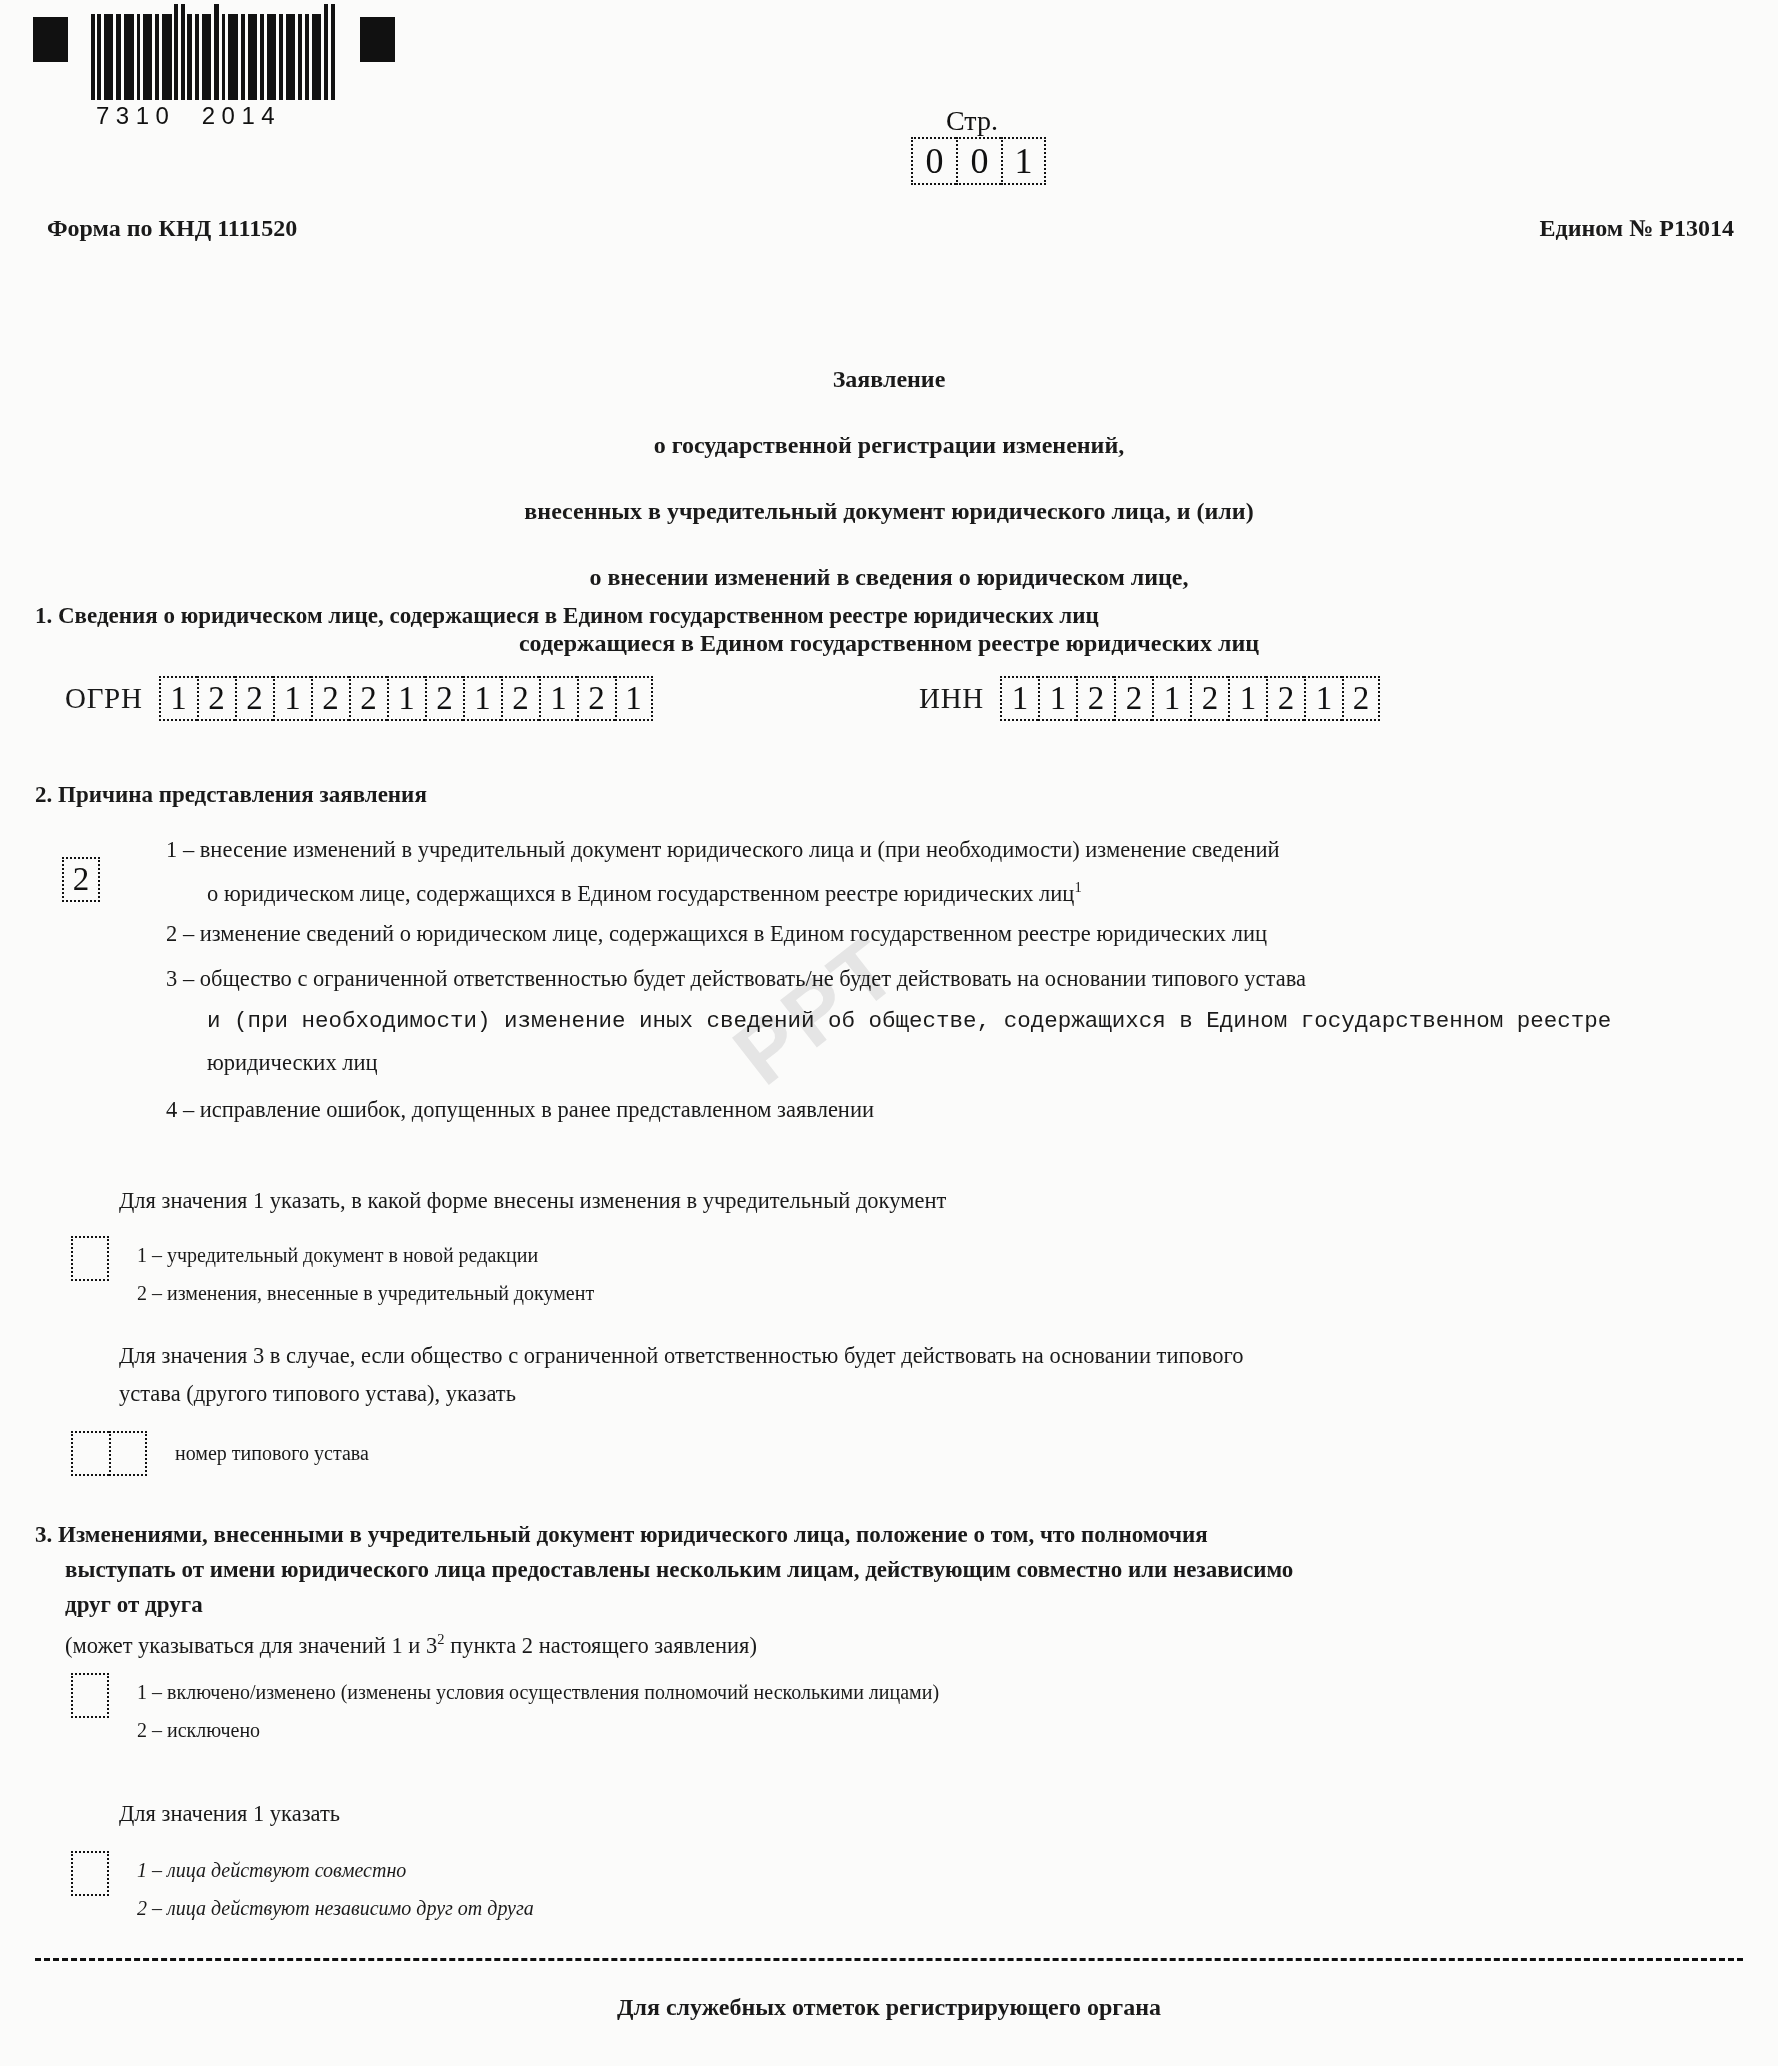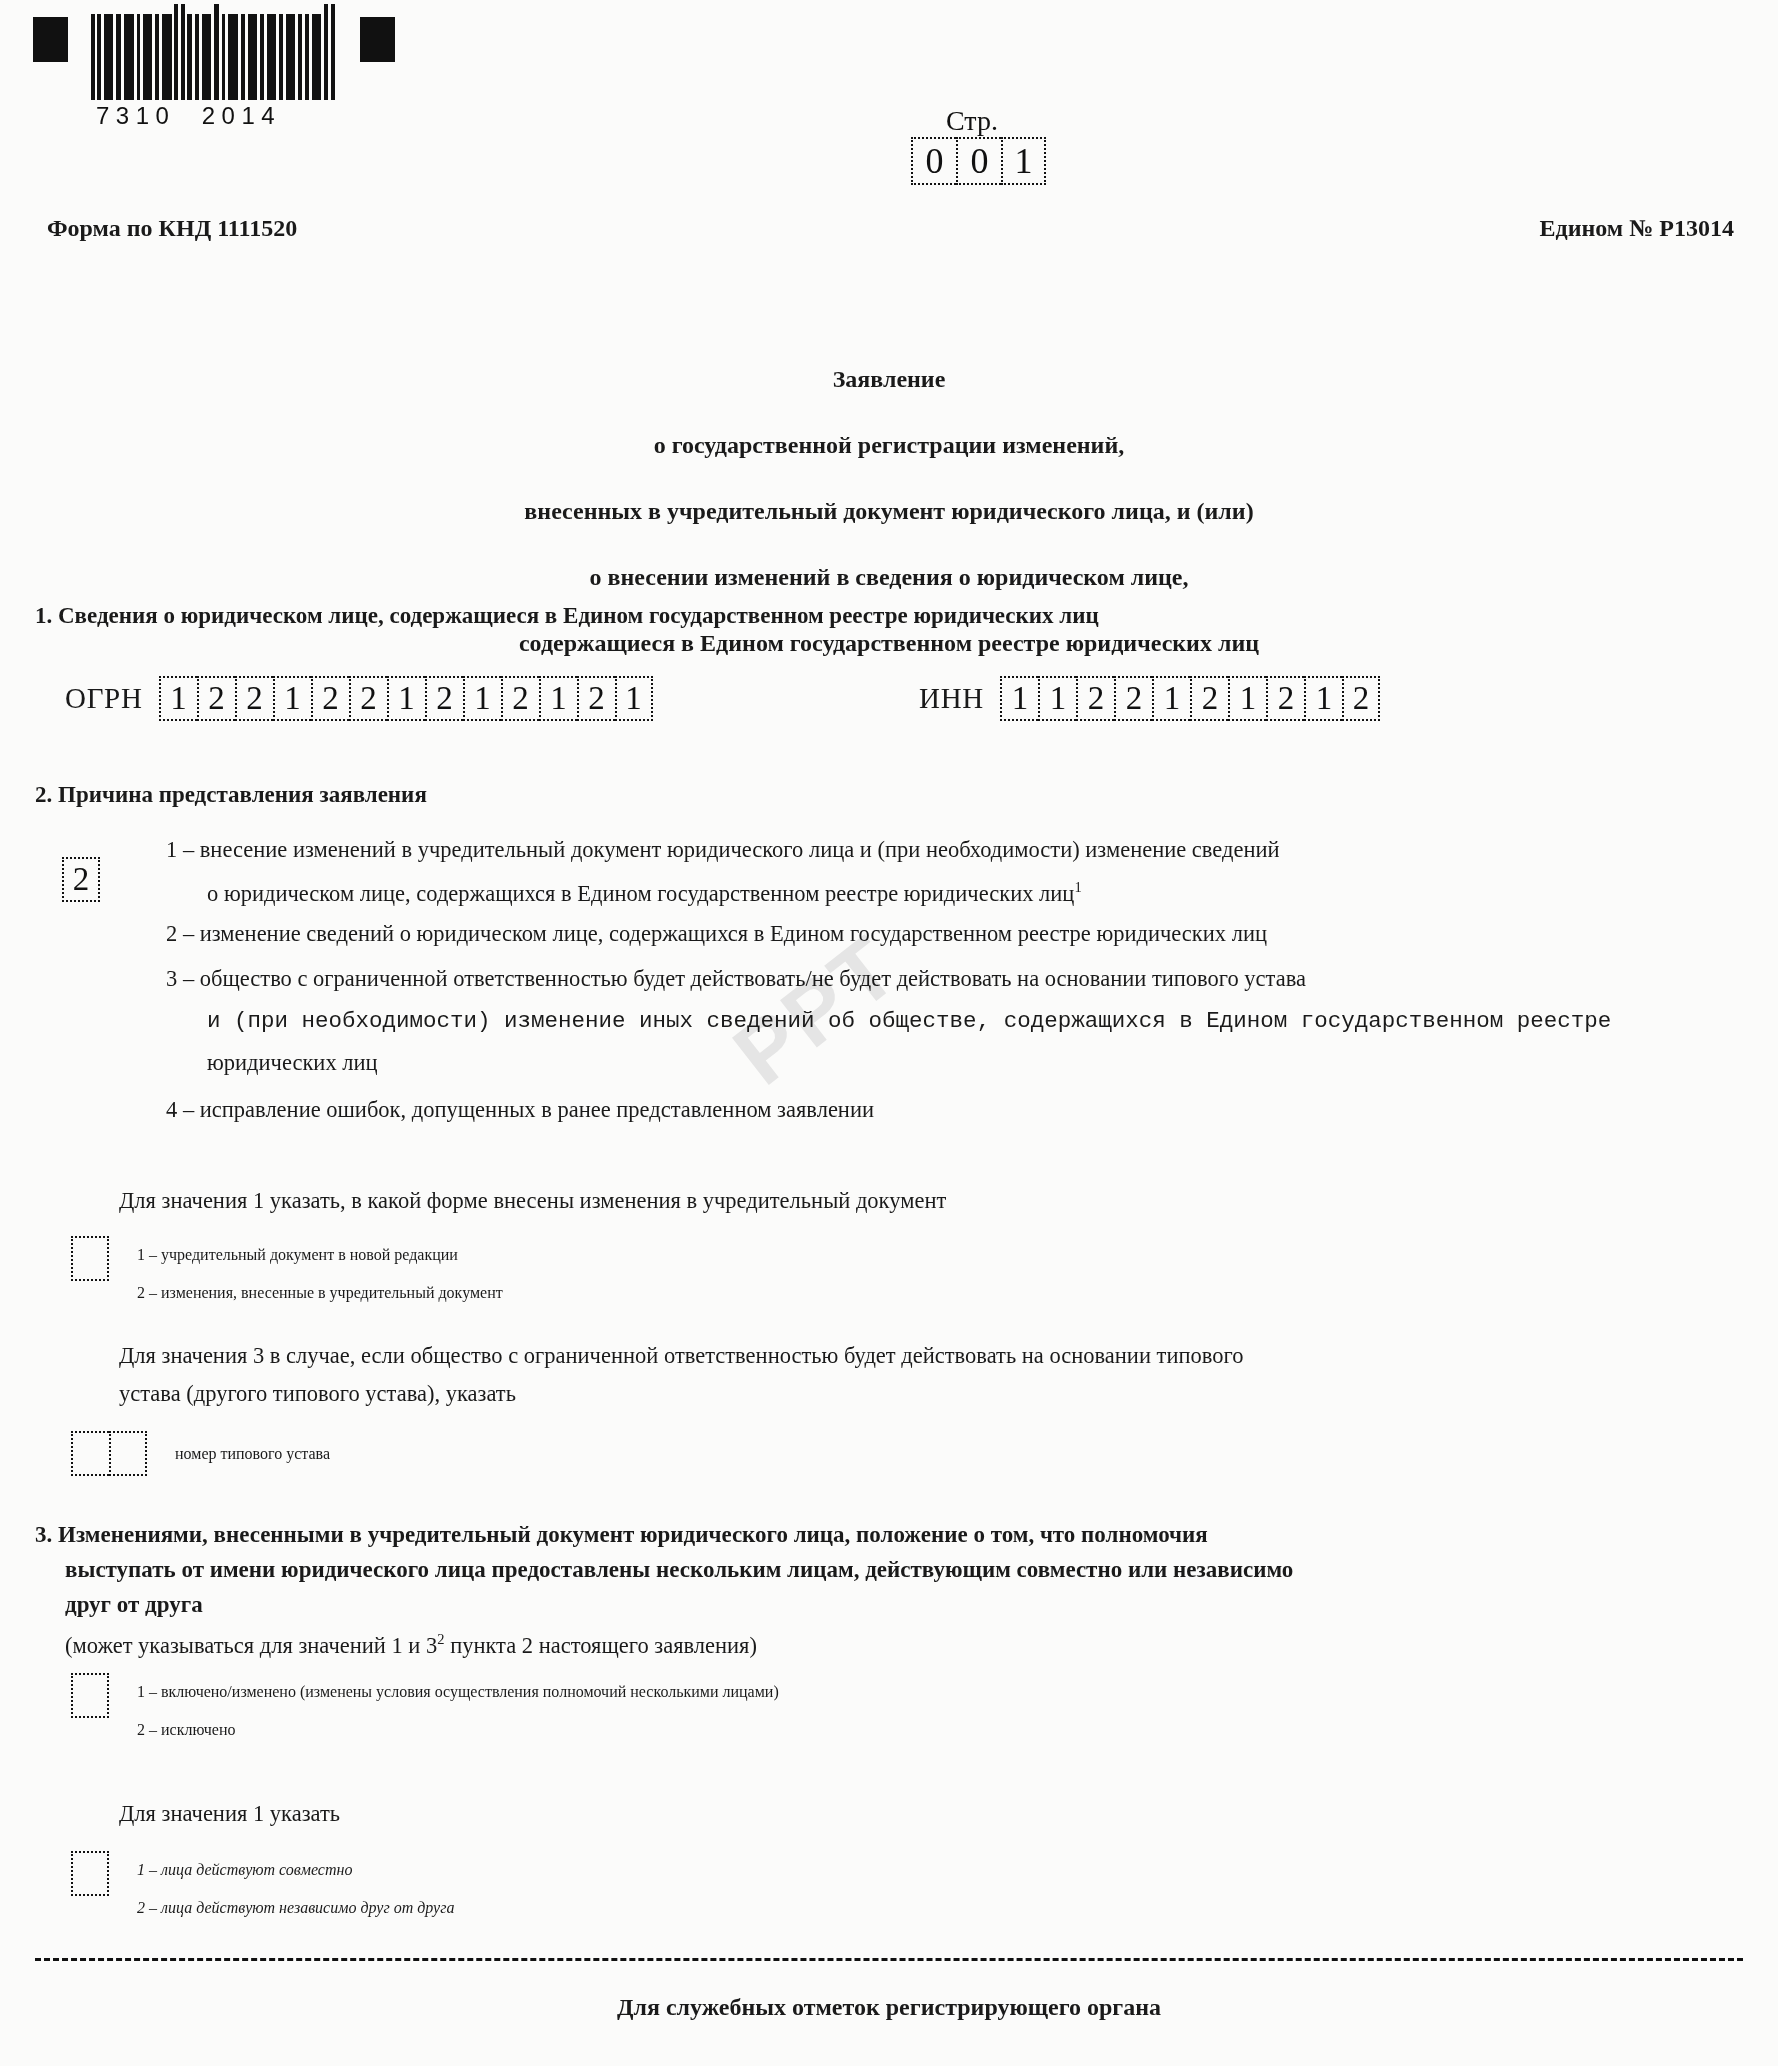"1 – учредительный документ в" .opt-list { font-size: 16px -> 20px }
